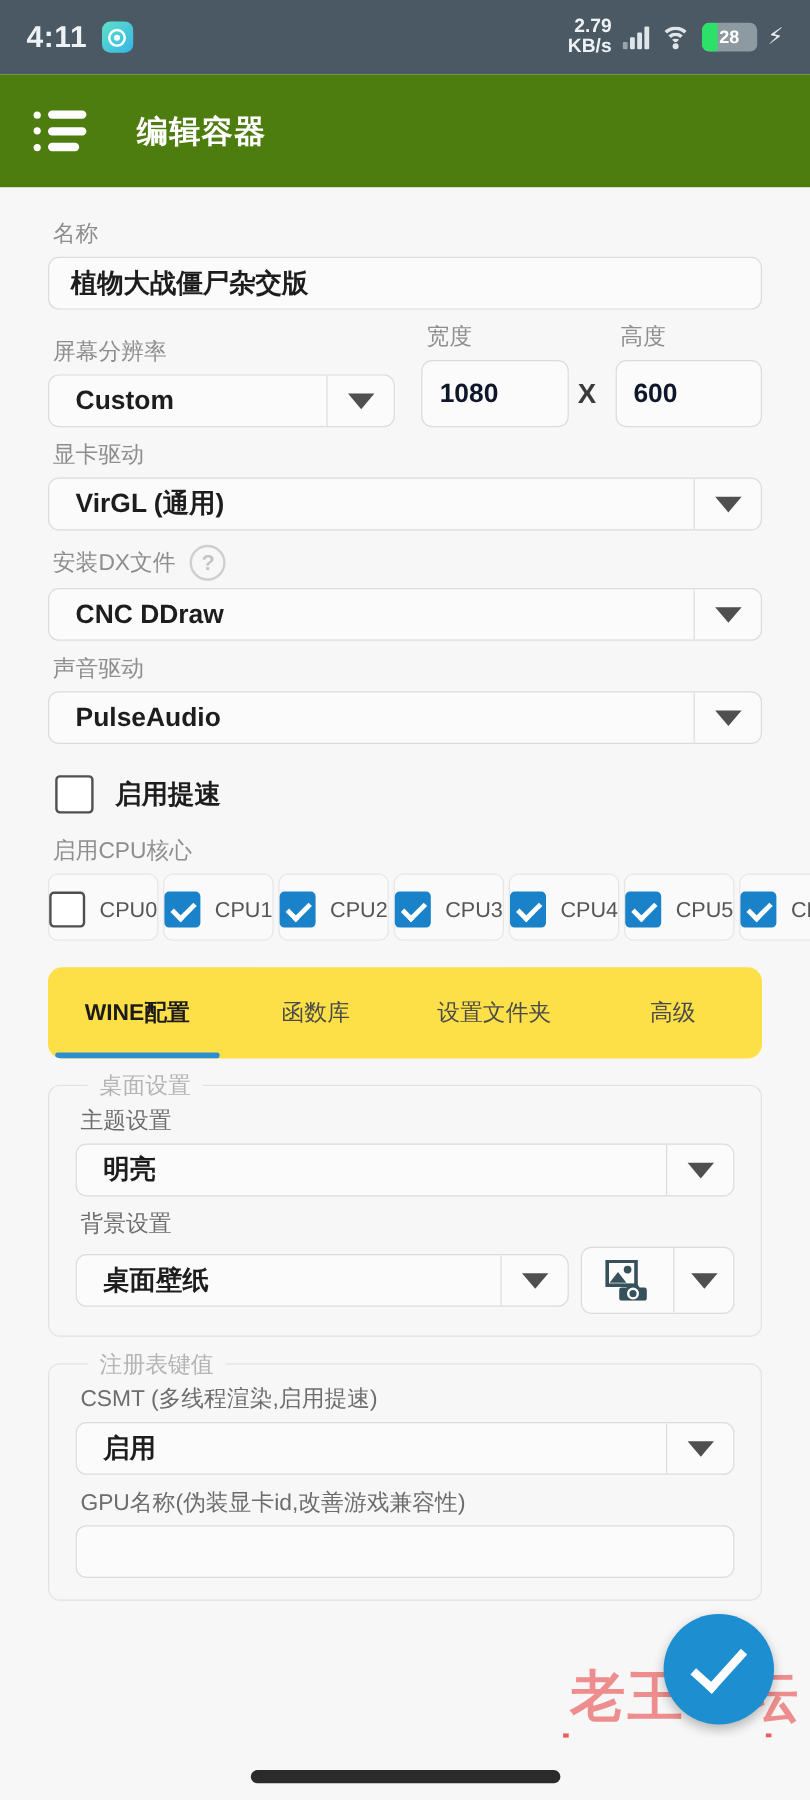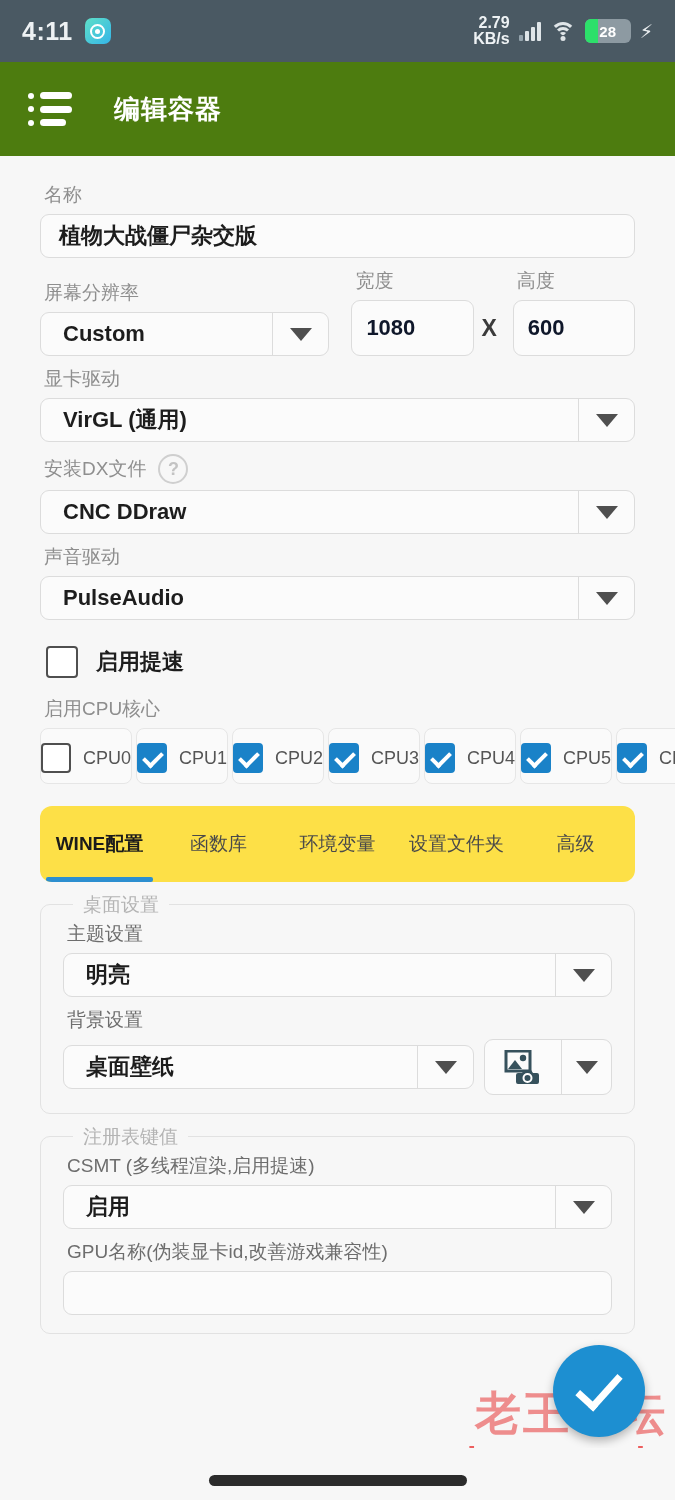"环境变量" div.tab { html: <div>环境变量</div> -> none }
